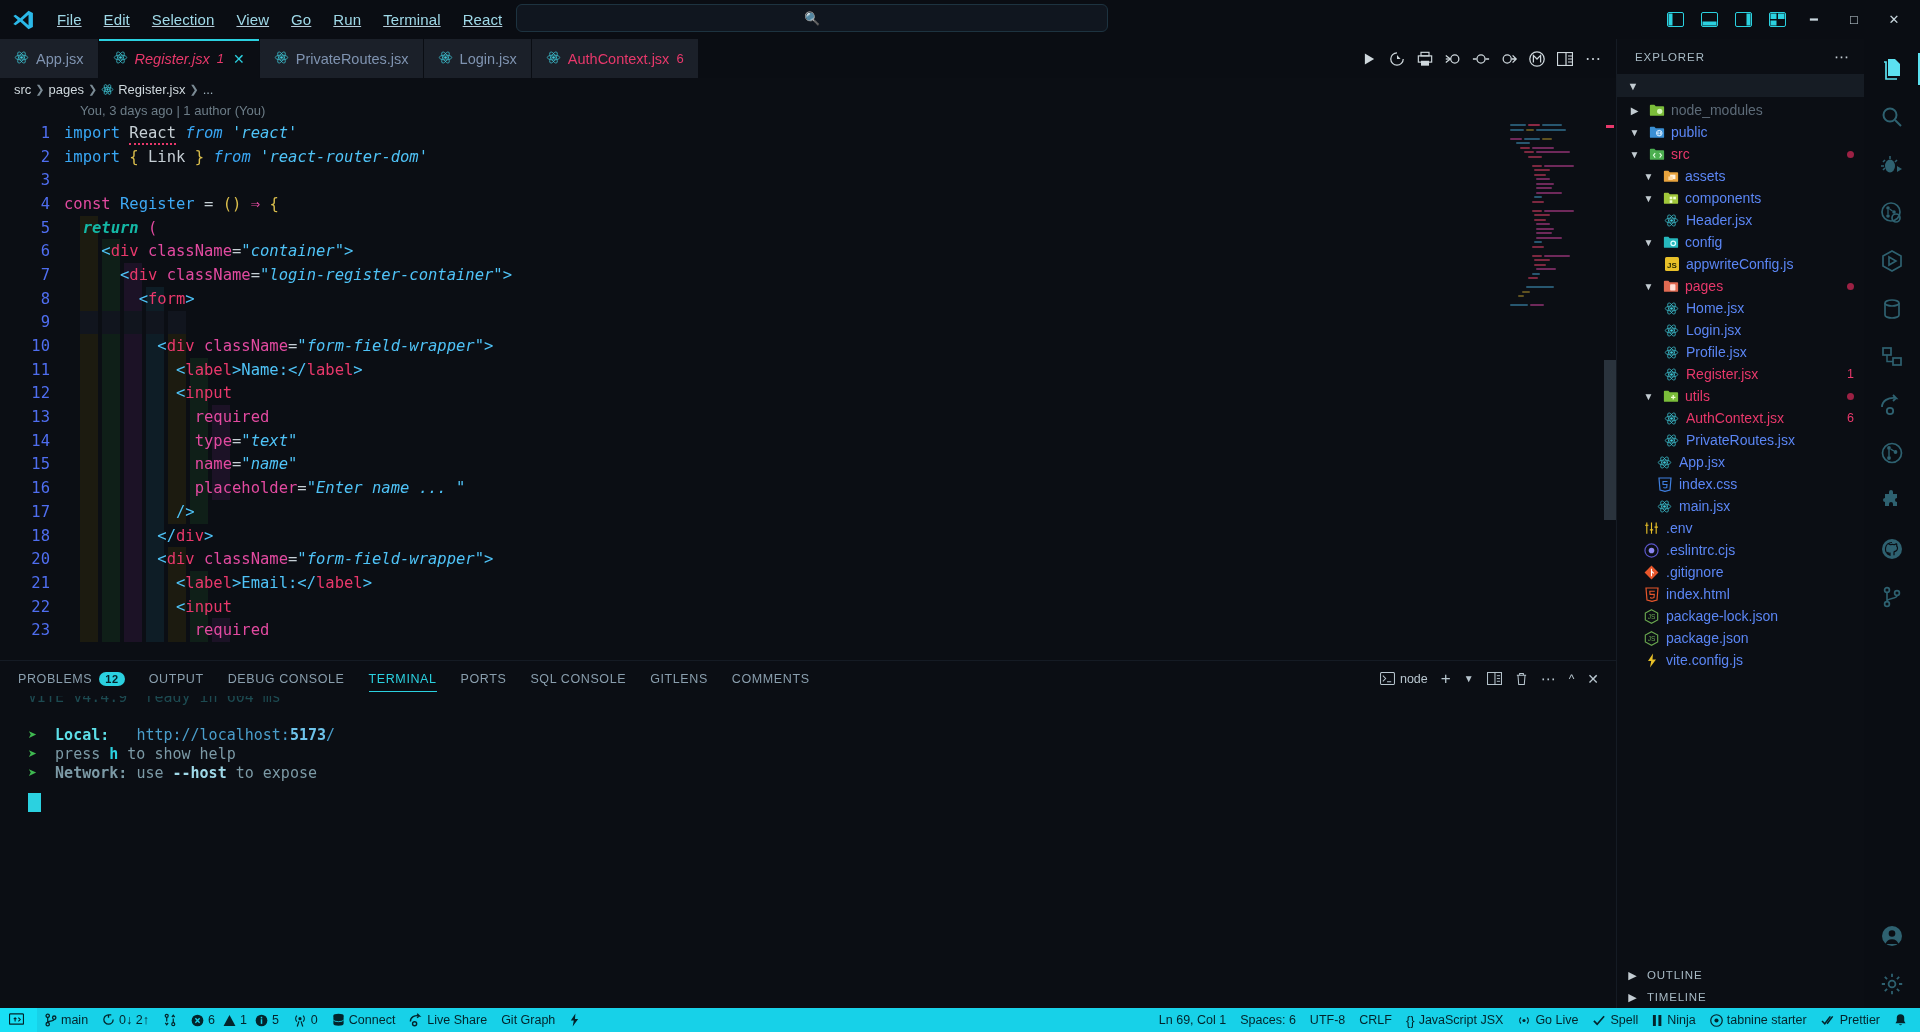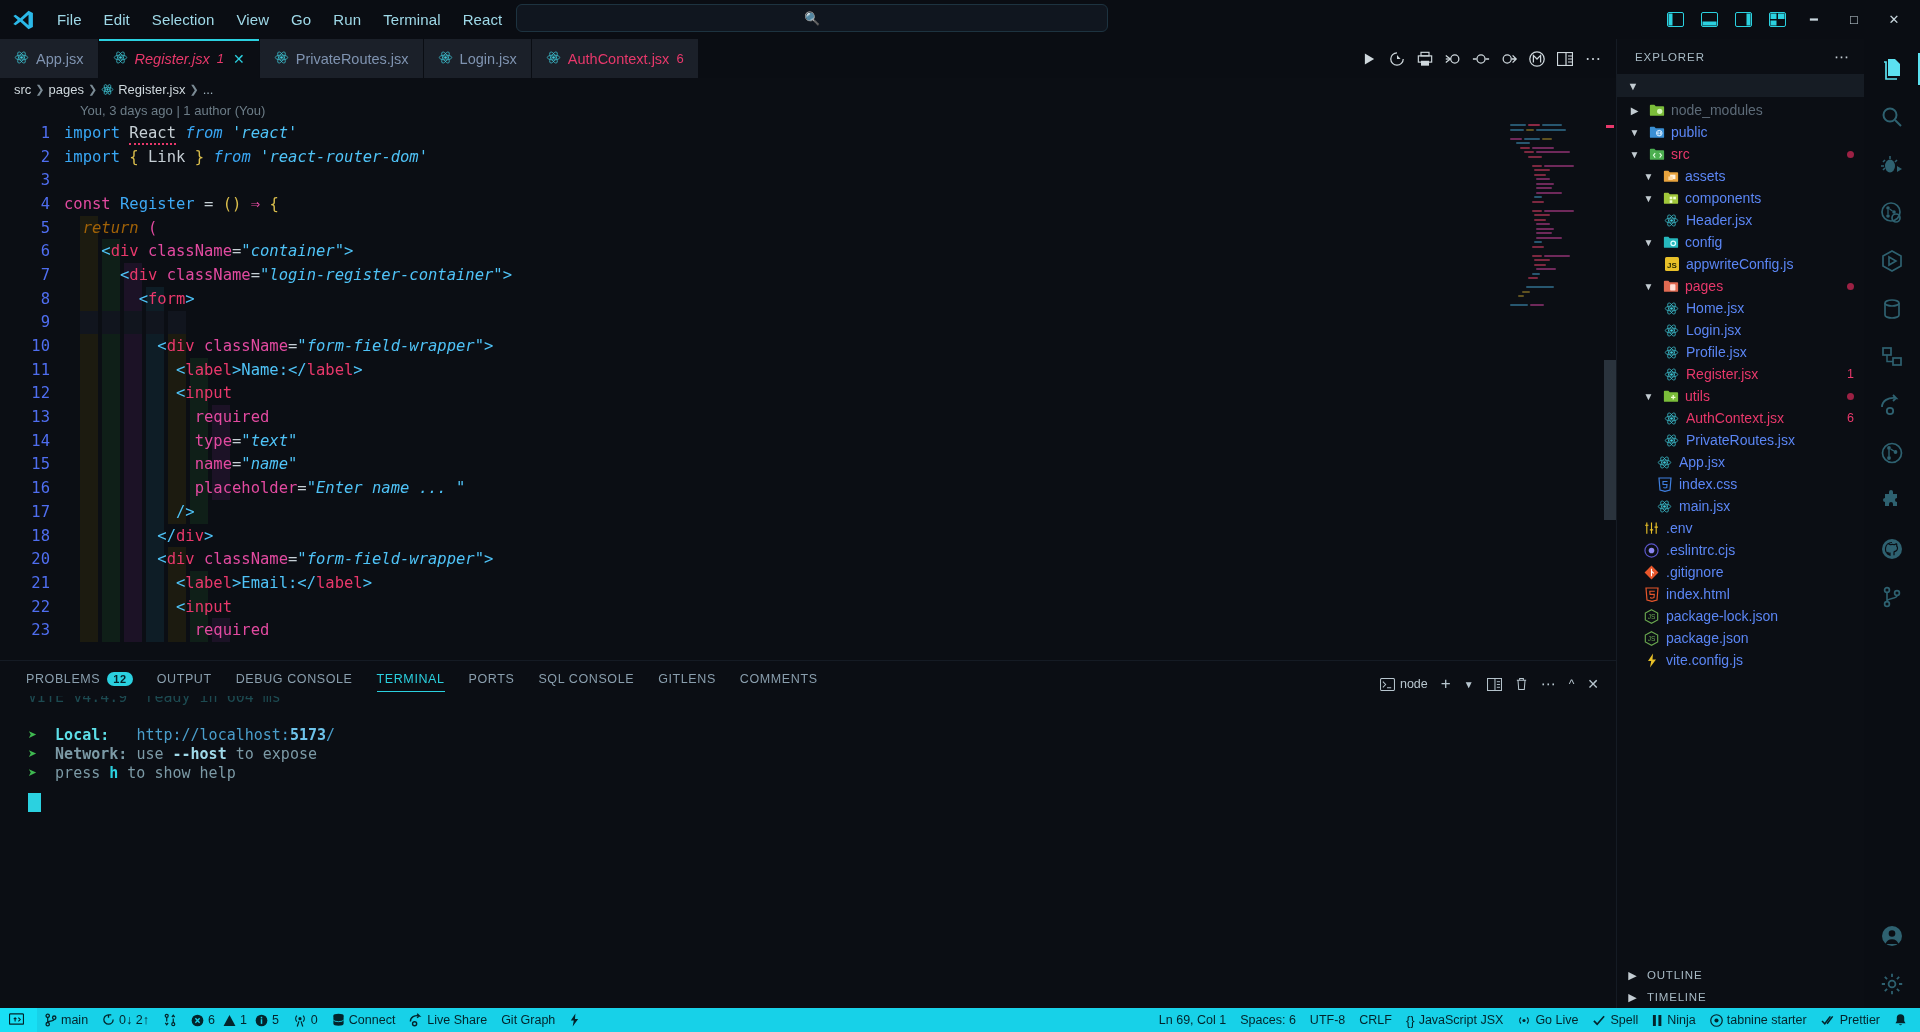"File" .titlebar { text-decoration: none -> underline }
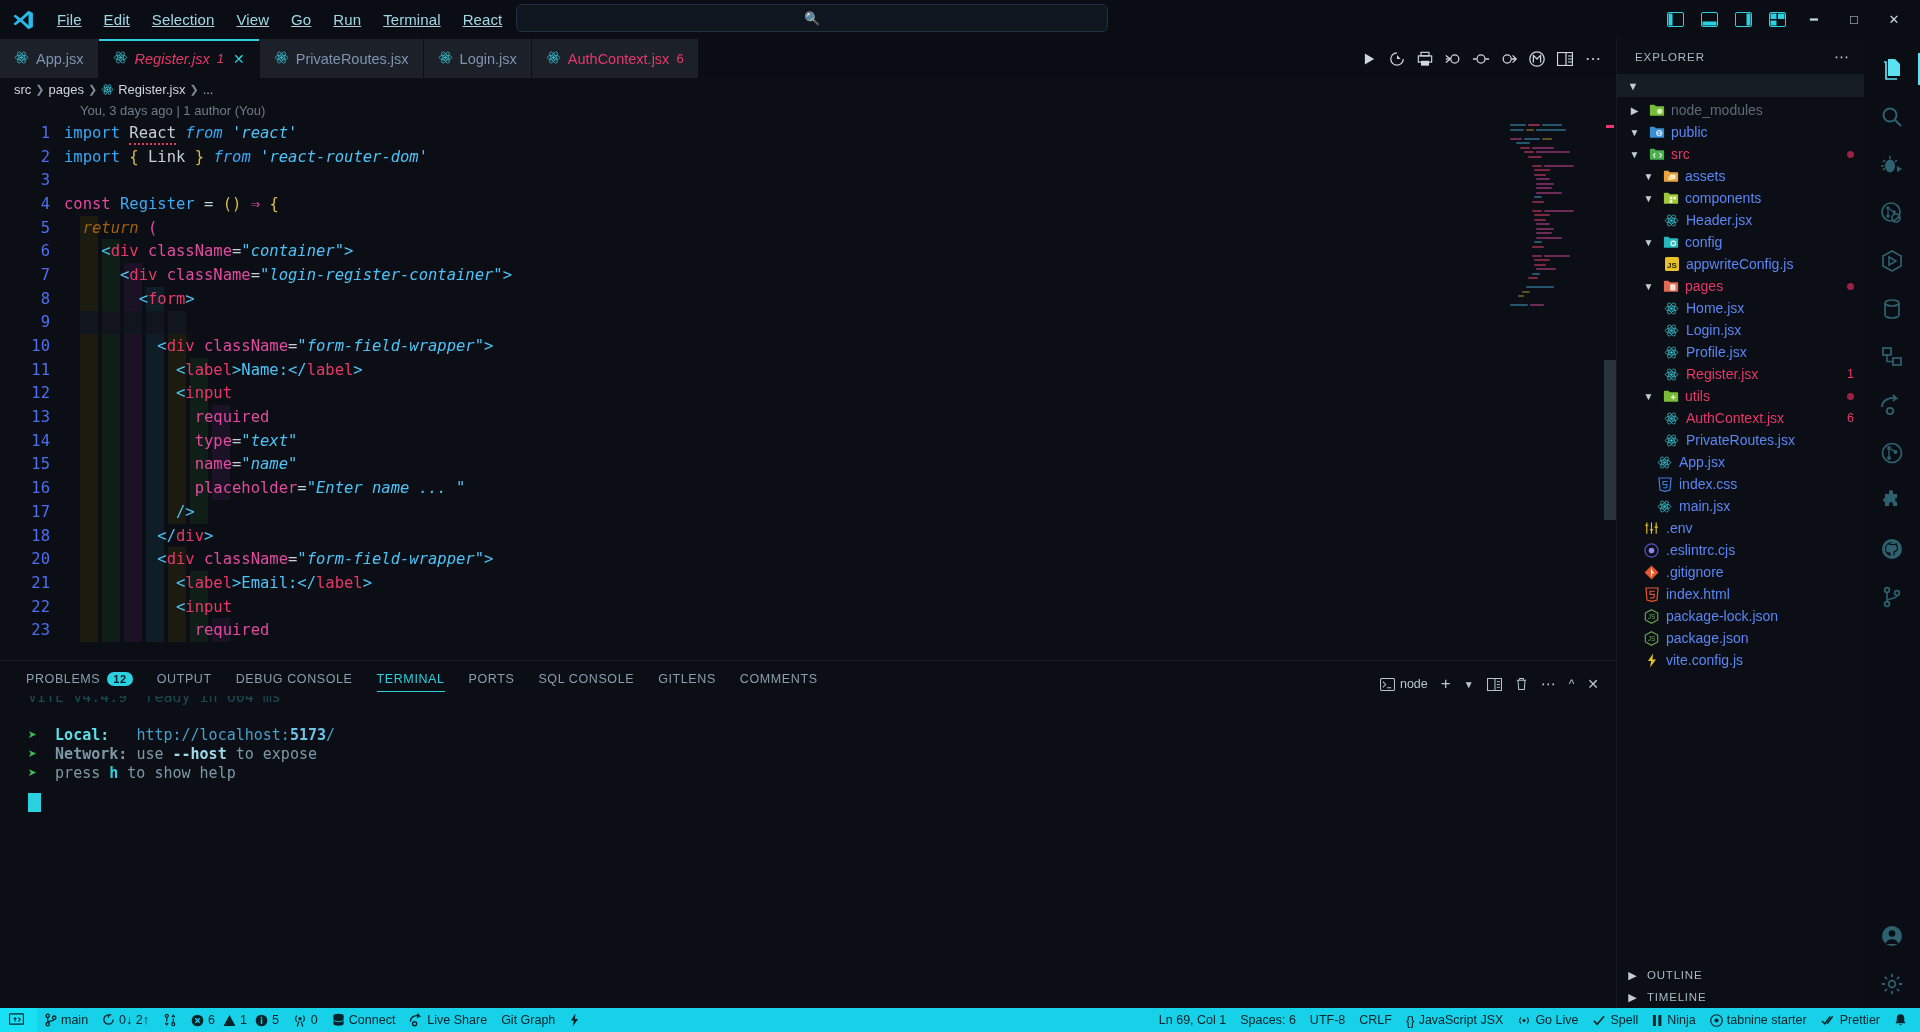"return" .k-return { color: #a16207 -> #14b8a6; font-weight: none -> bold }
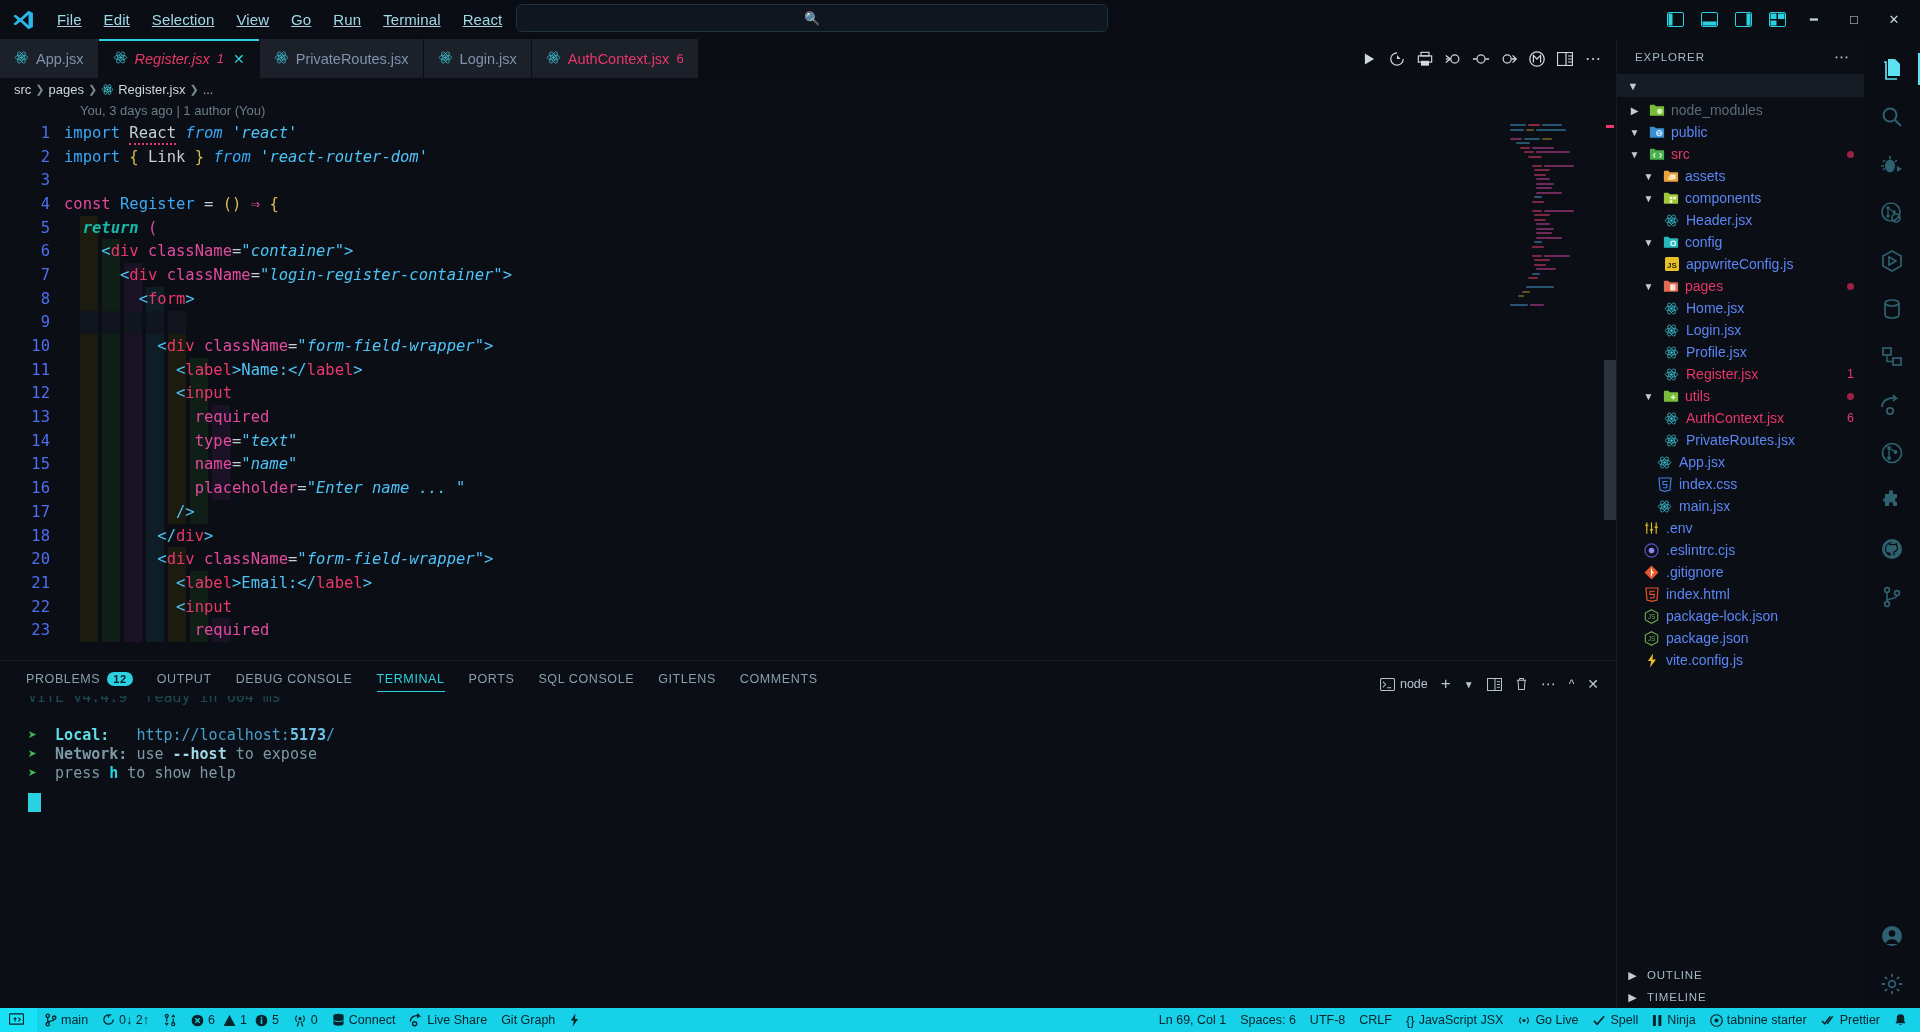"PROBLEMS" .panel-head { align-items: flex-end -> center; padding-left: 14px -> 6px }
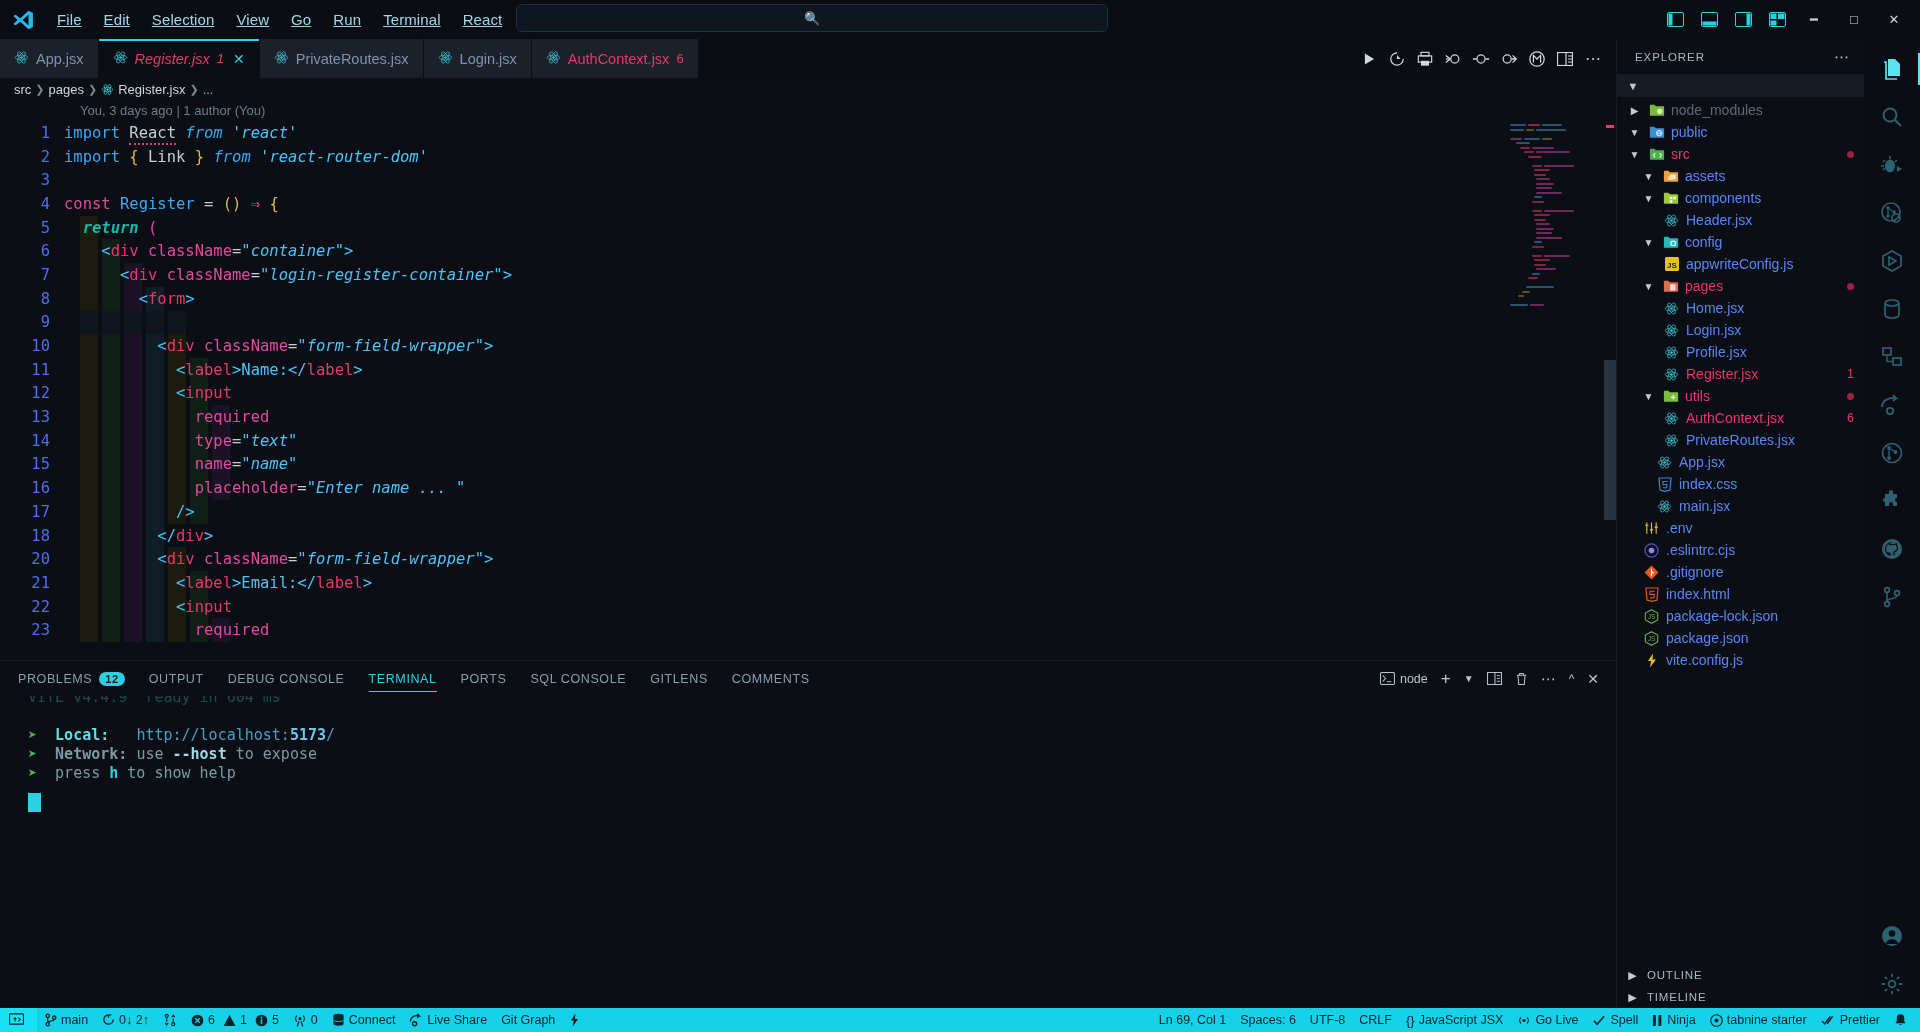"➤ Network: use --host to" div.tl { order: before "➤ press h to show" -> after "➤ press h to show" }
